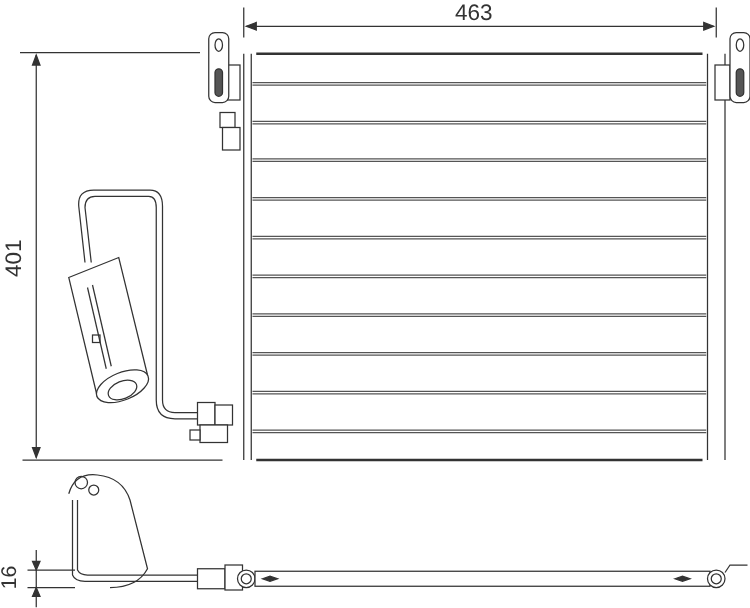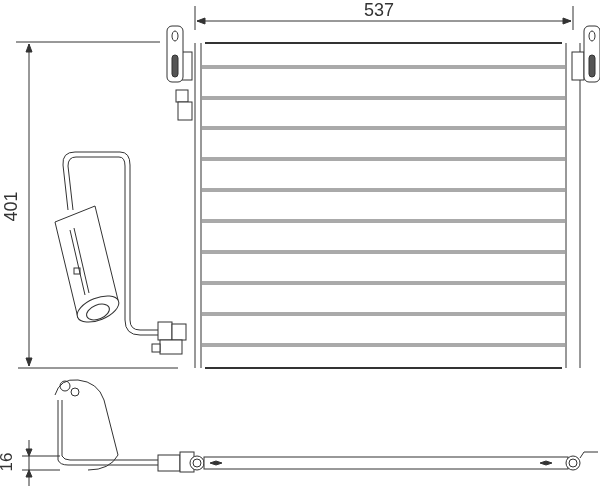"537" div.dim-label { text: 537 -> 463 }
